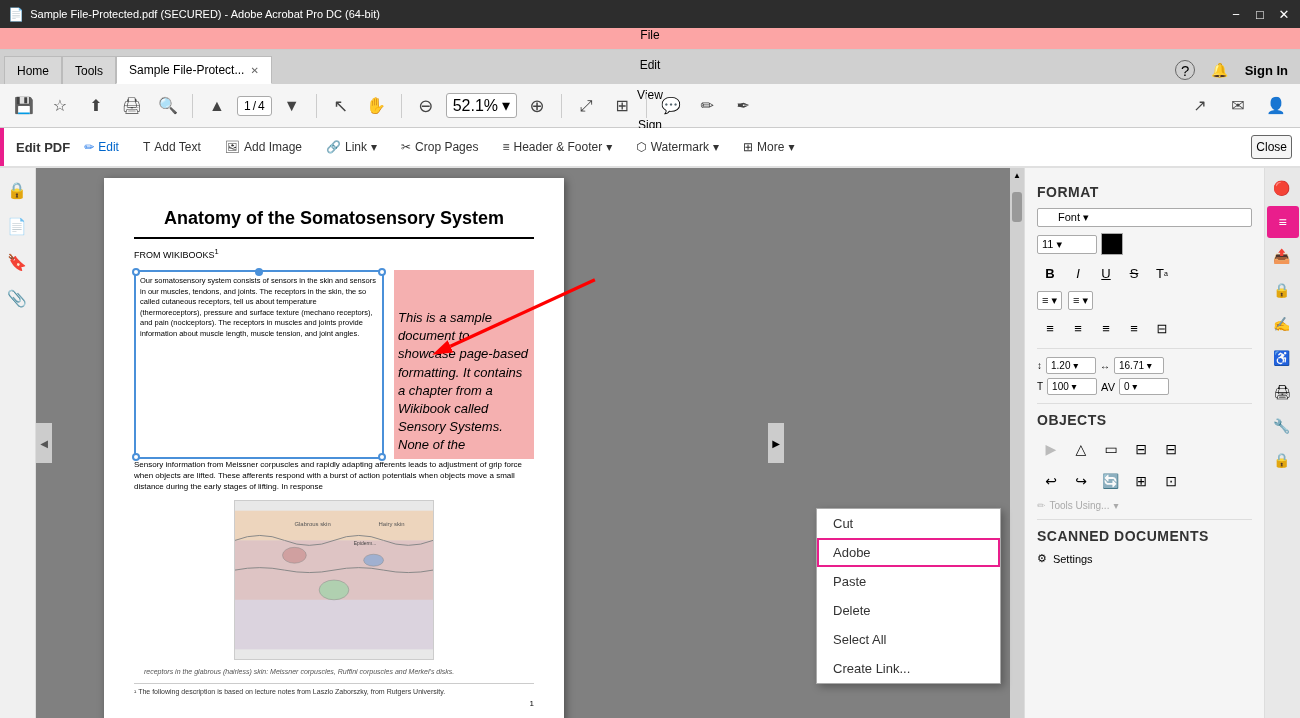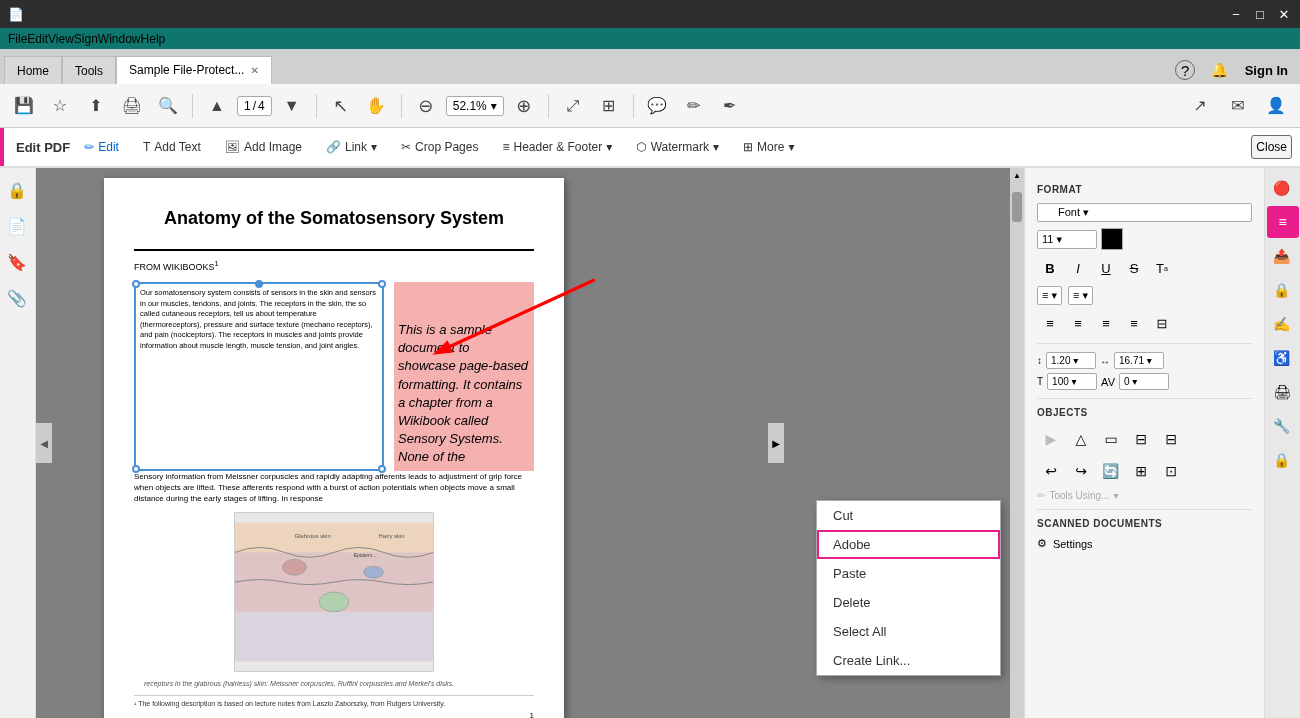"Sample File-Protected.pdf (SECURED) -" span { html: none -> <span>Sample File-Protected.pdf (SECURED) - Adobe Acrobat Pro DC (64-bit)</span> }
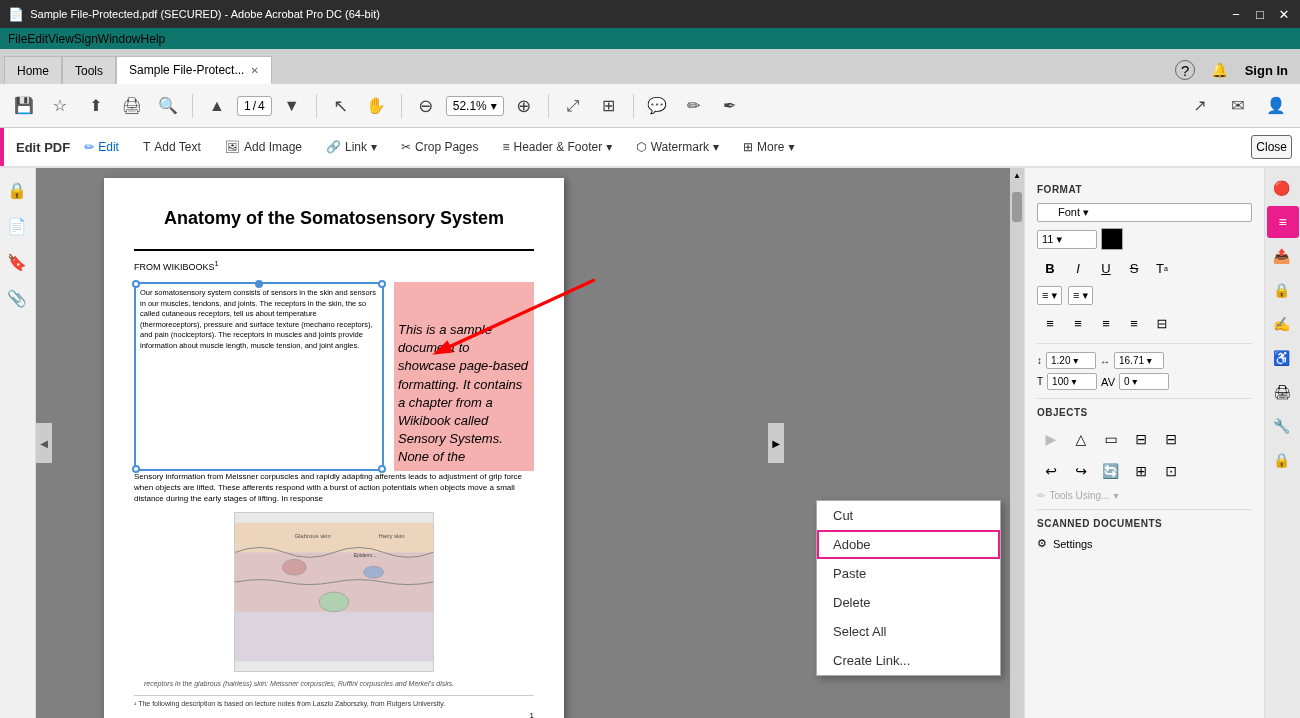"File" .menu-bar { background: #0f766e -> #fca5a5; flex-direction: none -> column; gap: none -> 16px }
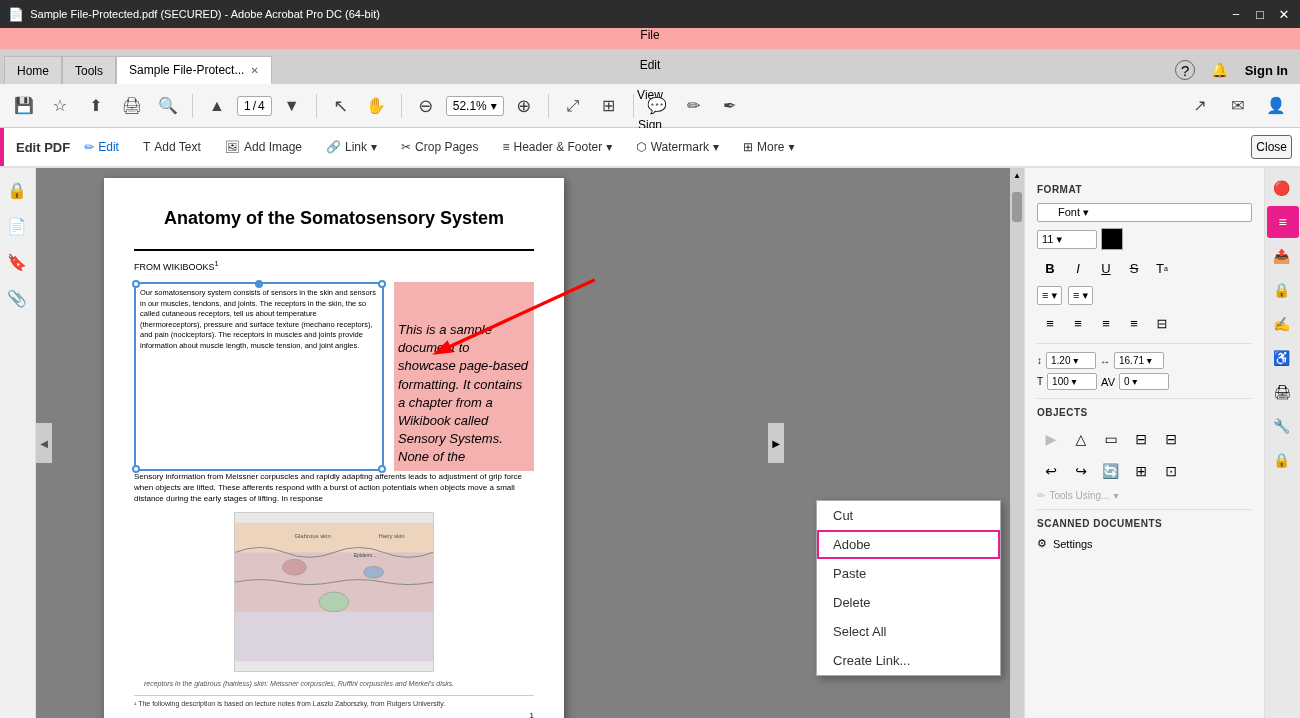"52.1%" .zoom-control { font-size: 12px -> 16px }
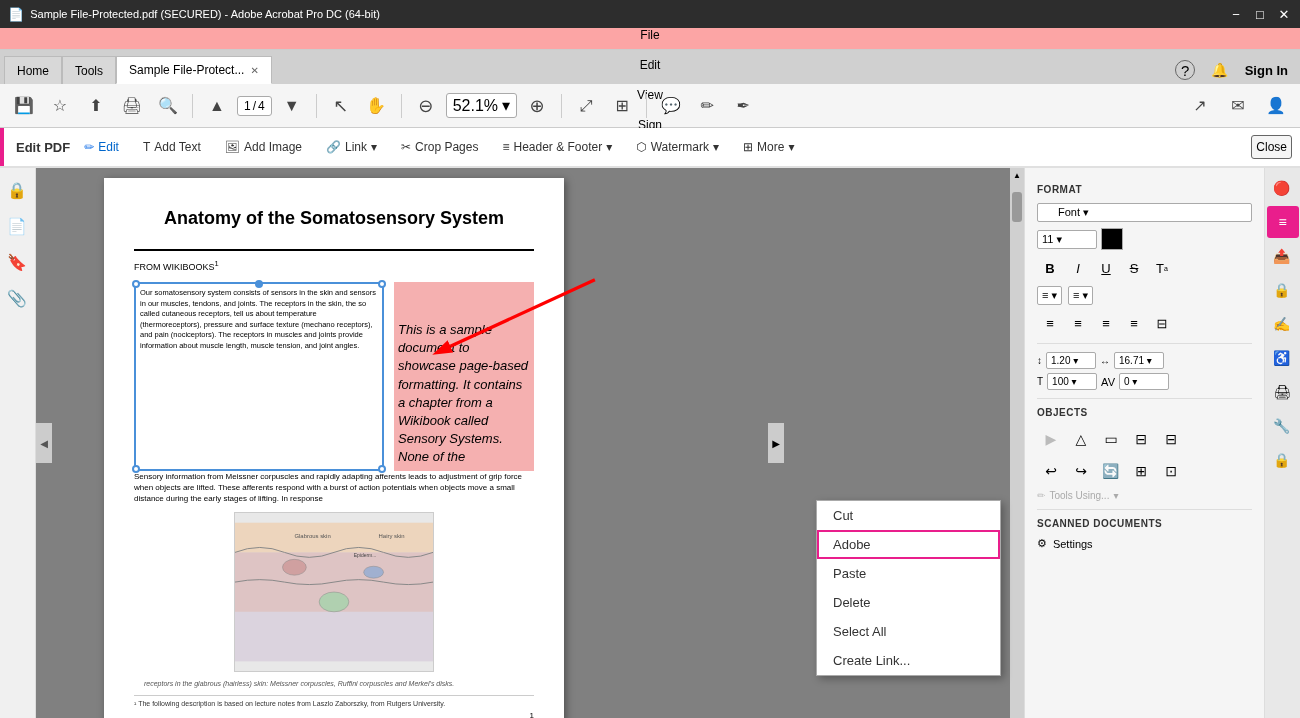"FORMAT" .panel-section-title { font-size: 10px -> 14px }
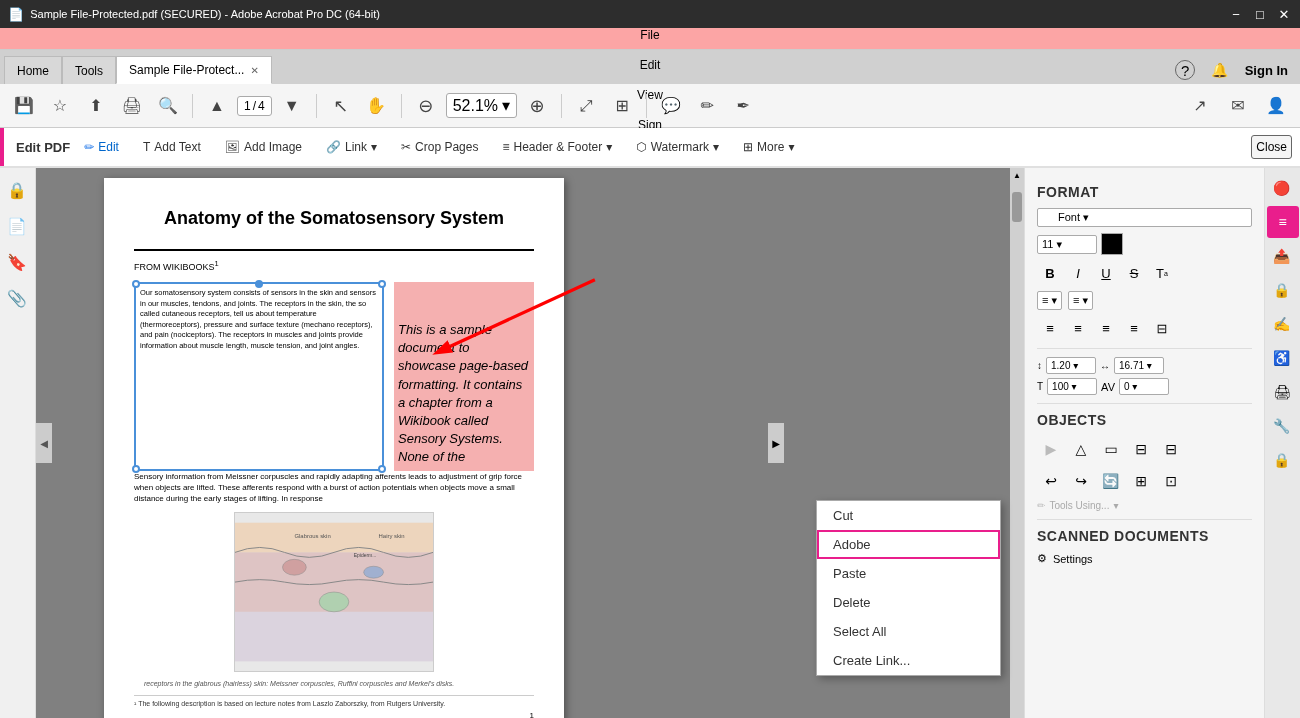"Anatomy of the Somatosensory System" .pdf-title { padding-bottom: 20px -> 8px }
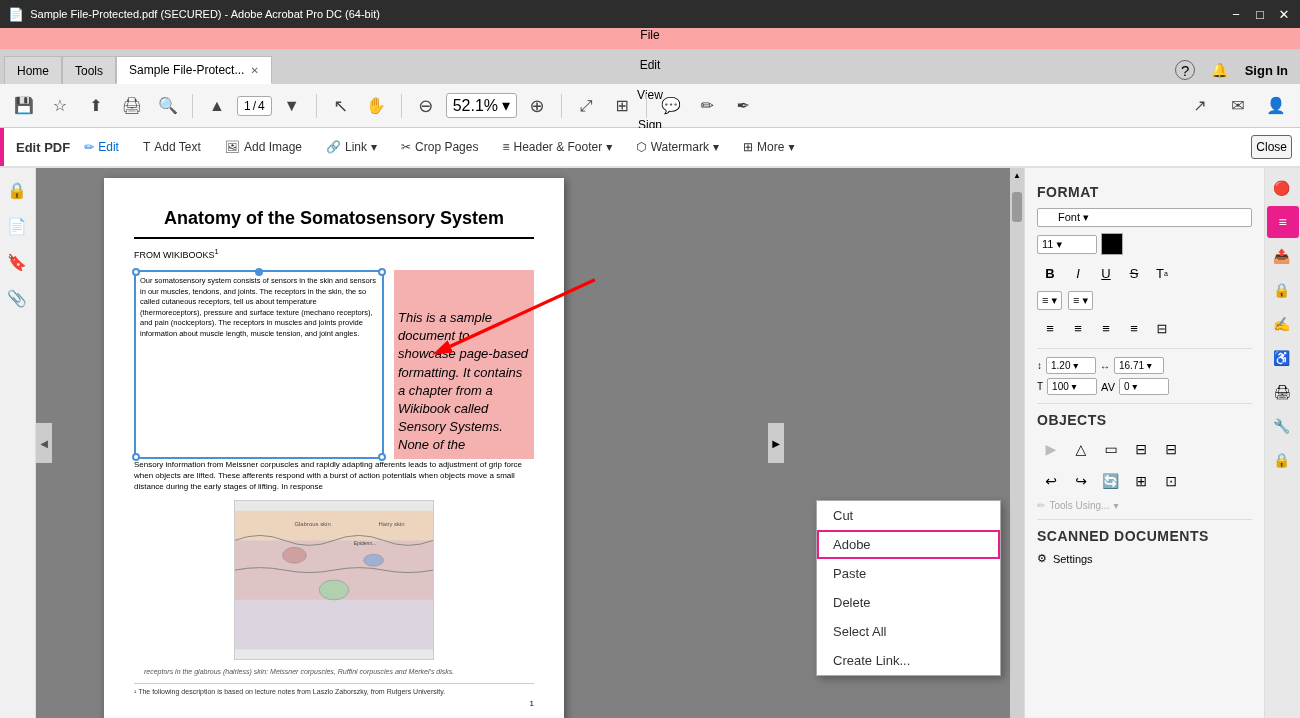"Cut" .context-menu { top: 332px -> 340px }
